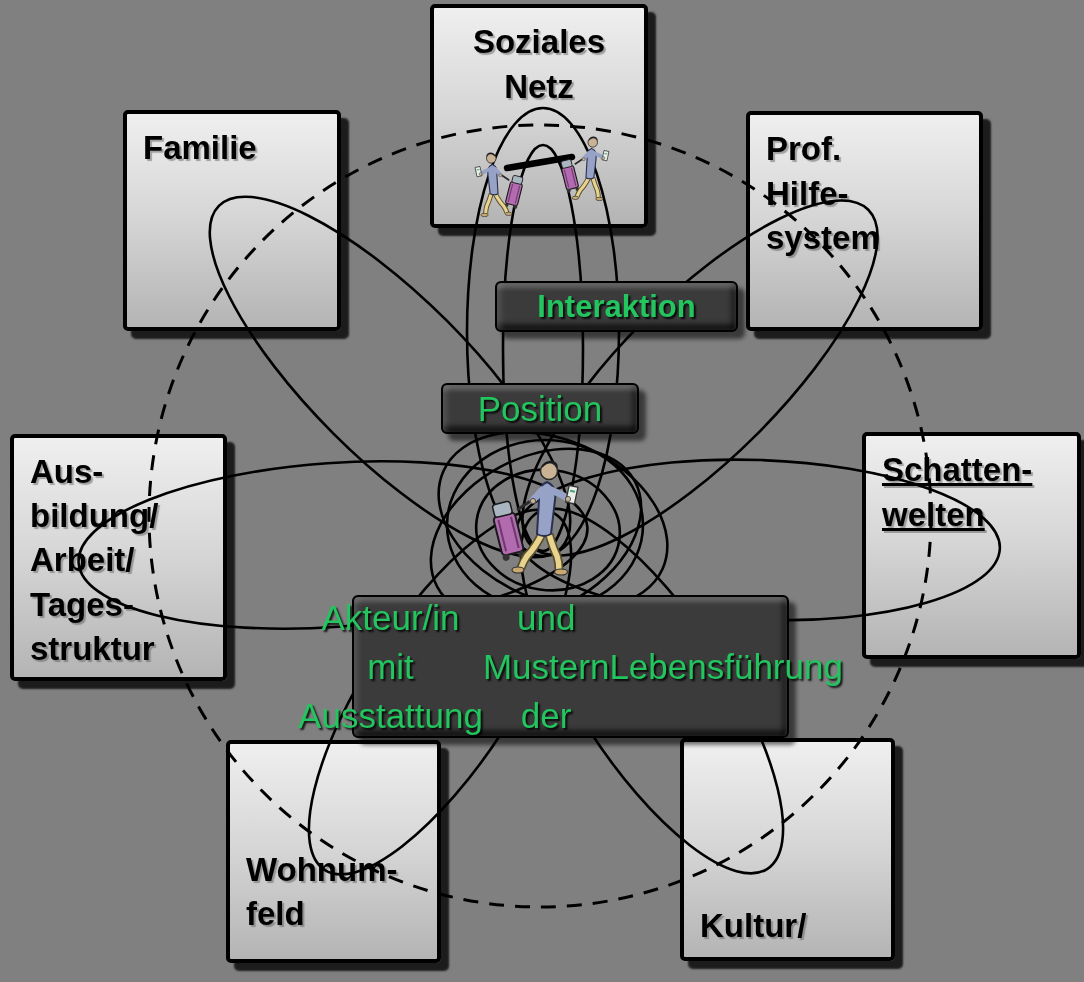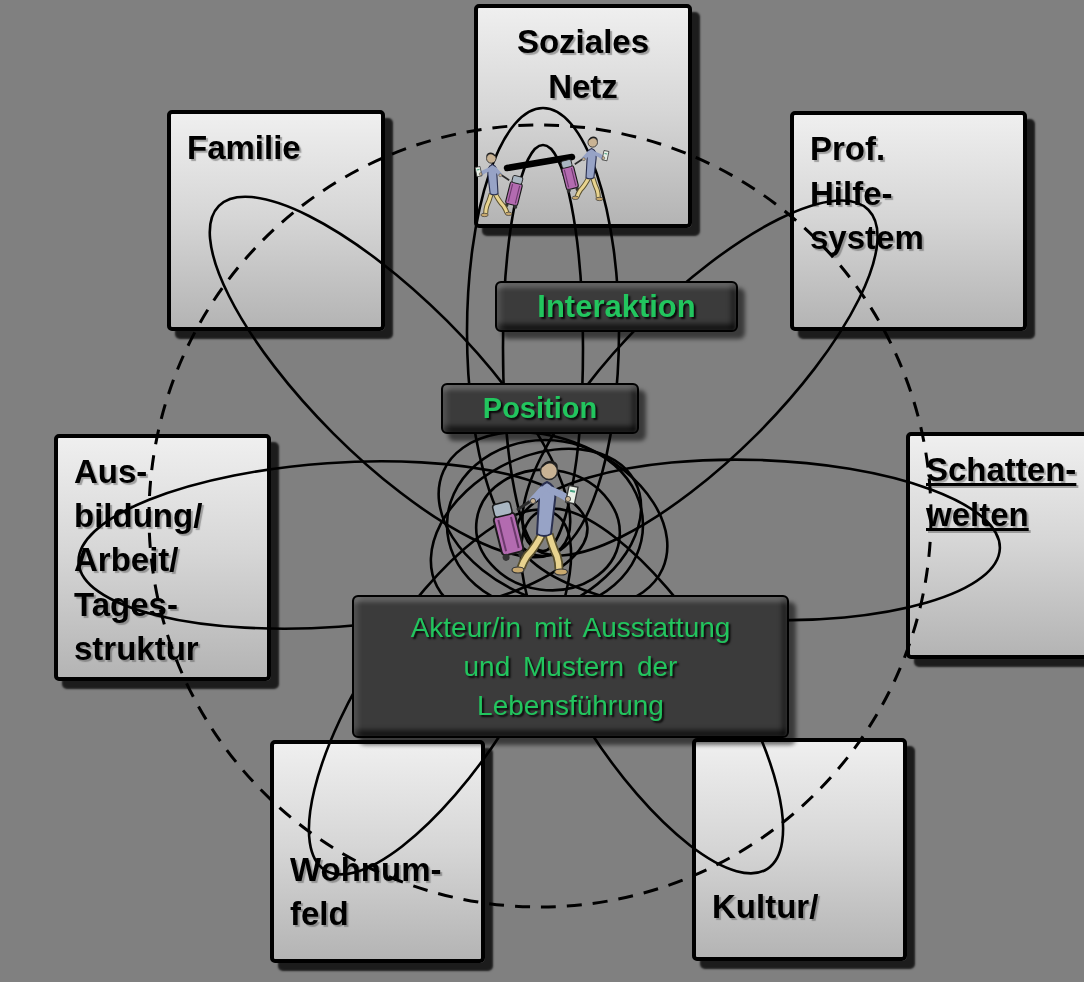"Soziales" .box { margin-left: 44px -> none }
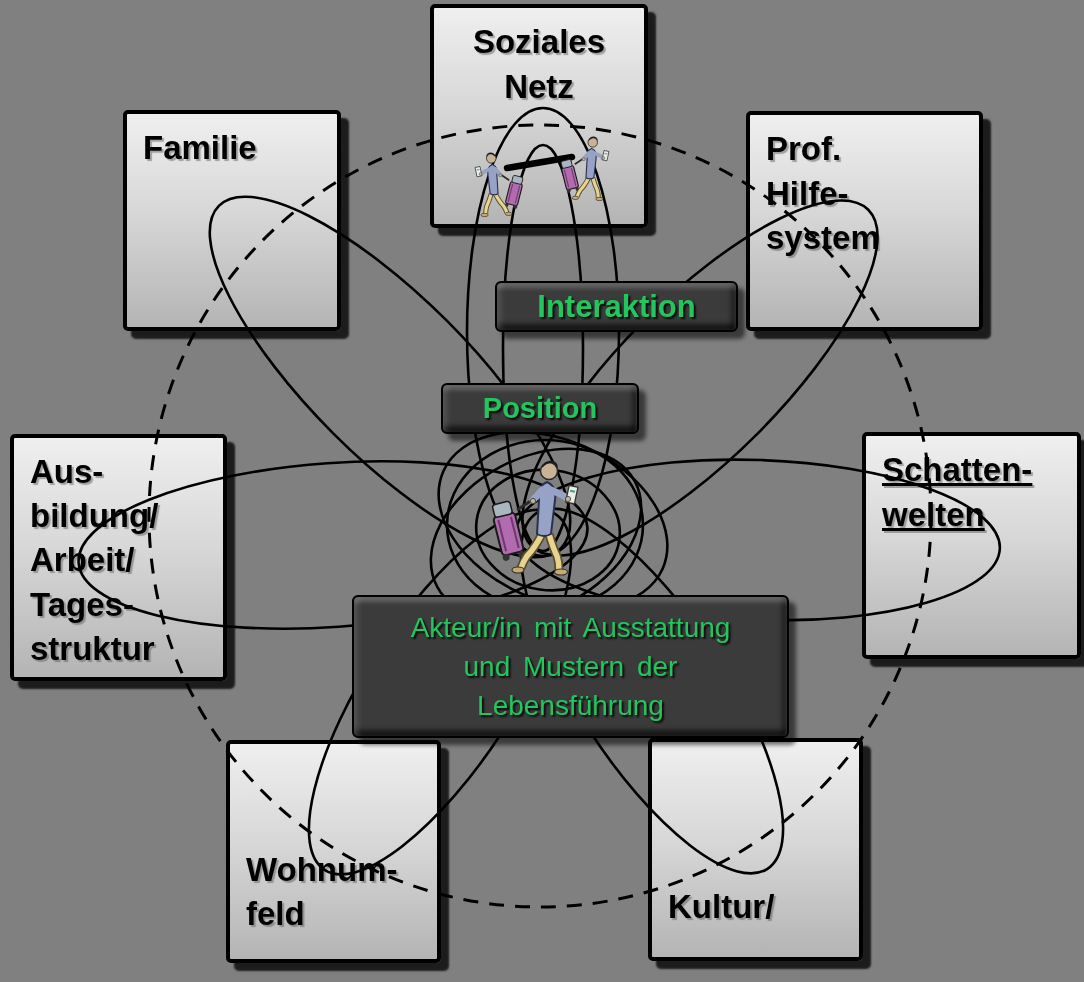"Position" .p-position { font-size: 29px -> 35px; font-weight: bold -> normal }
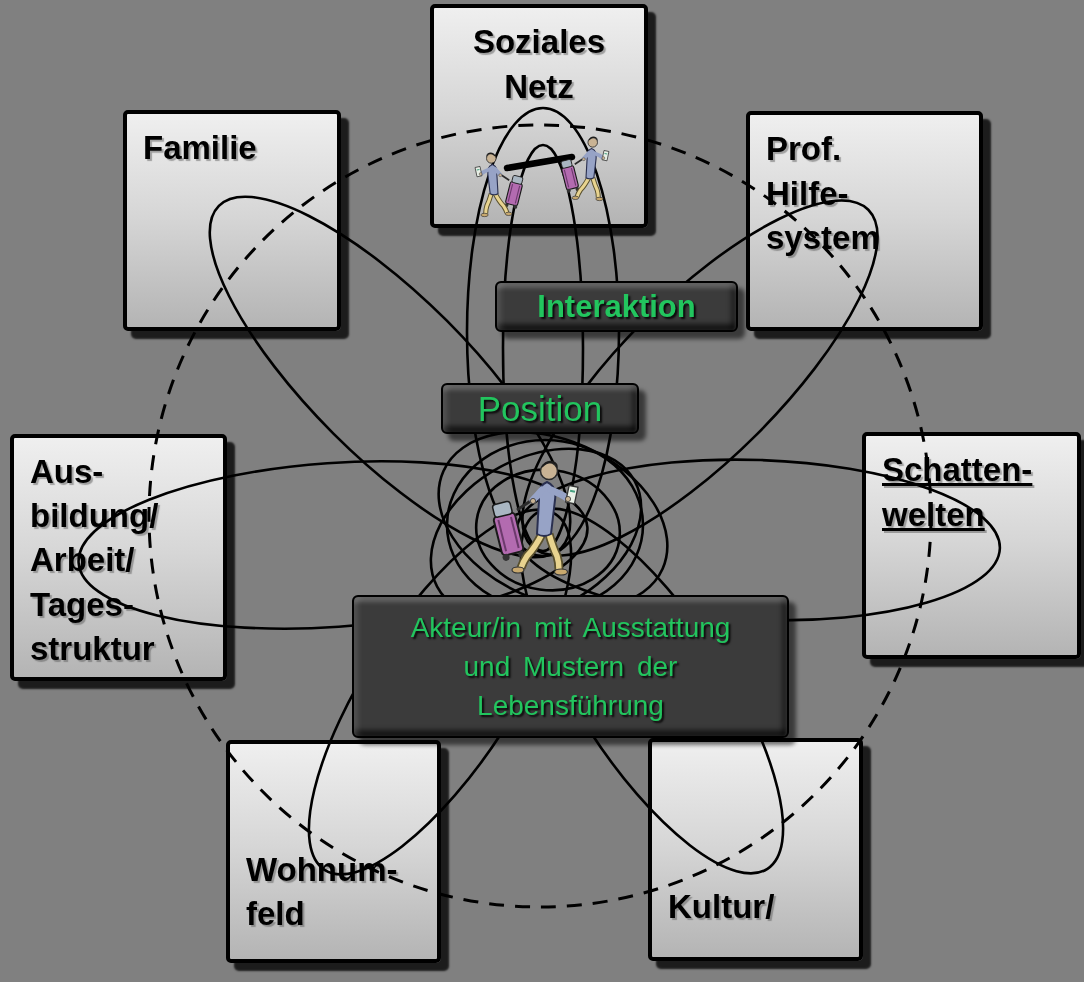"Akteur/in mit Ausstattung" .p-akteur { flex-direction: column -> row; font-size: 28px -> 35px }
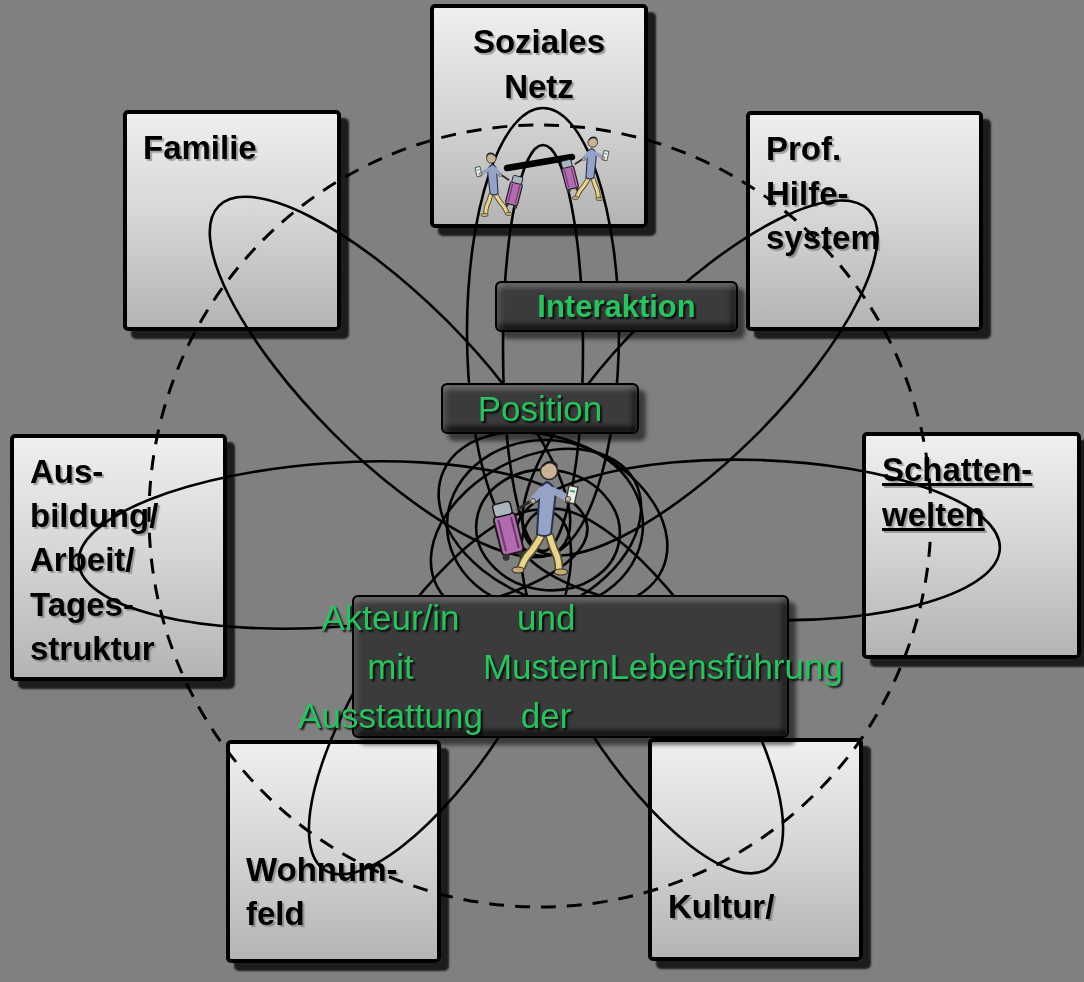"Kultur/" .b-kultur { left: 648px -> 680px; padding-bottom: 27px -> 8px }
